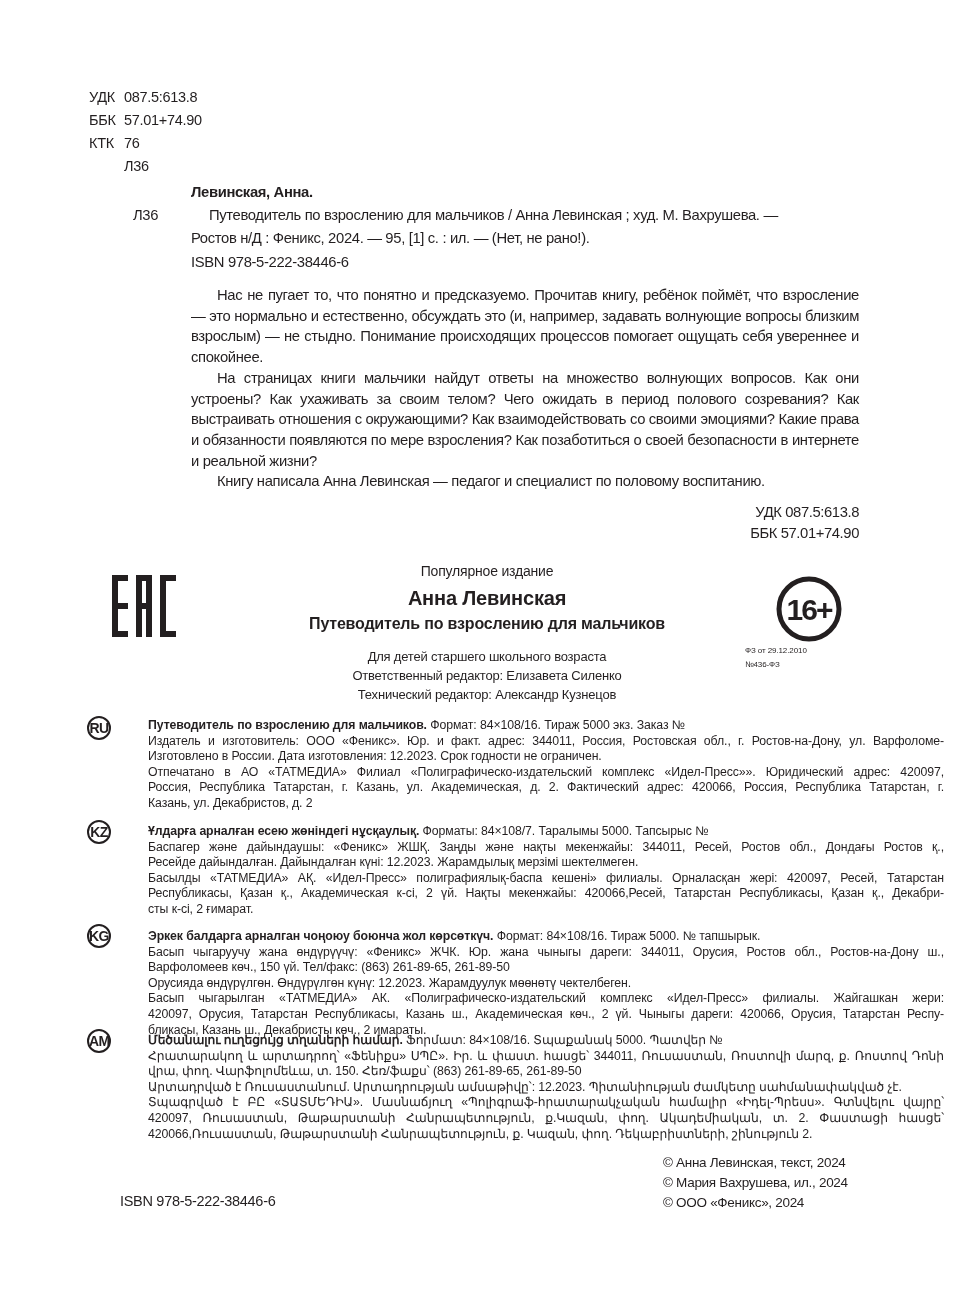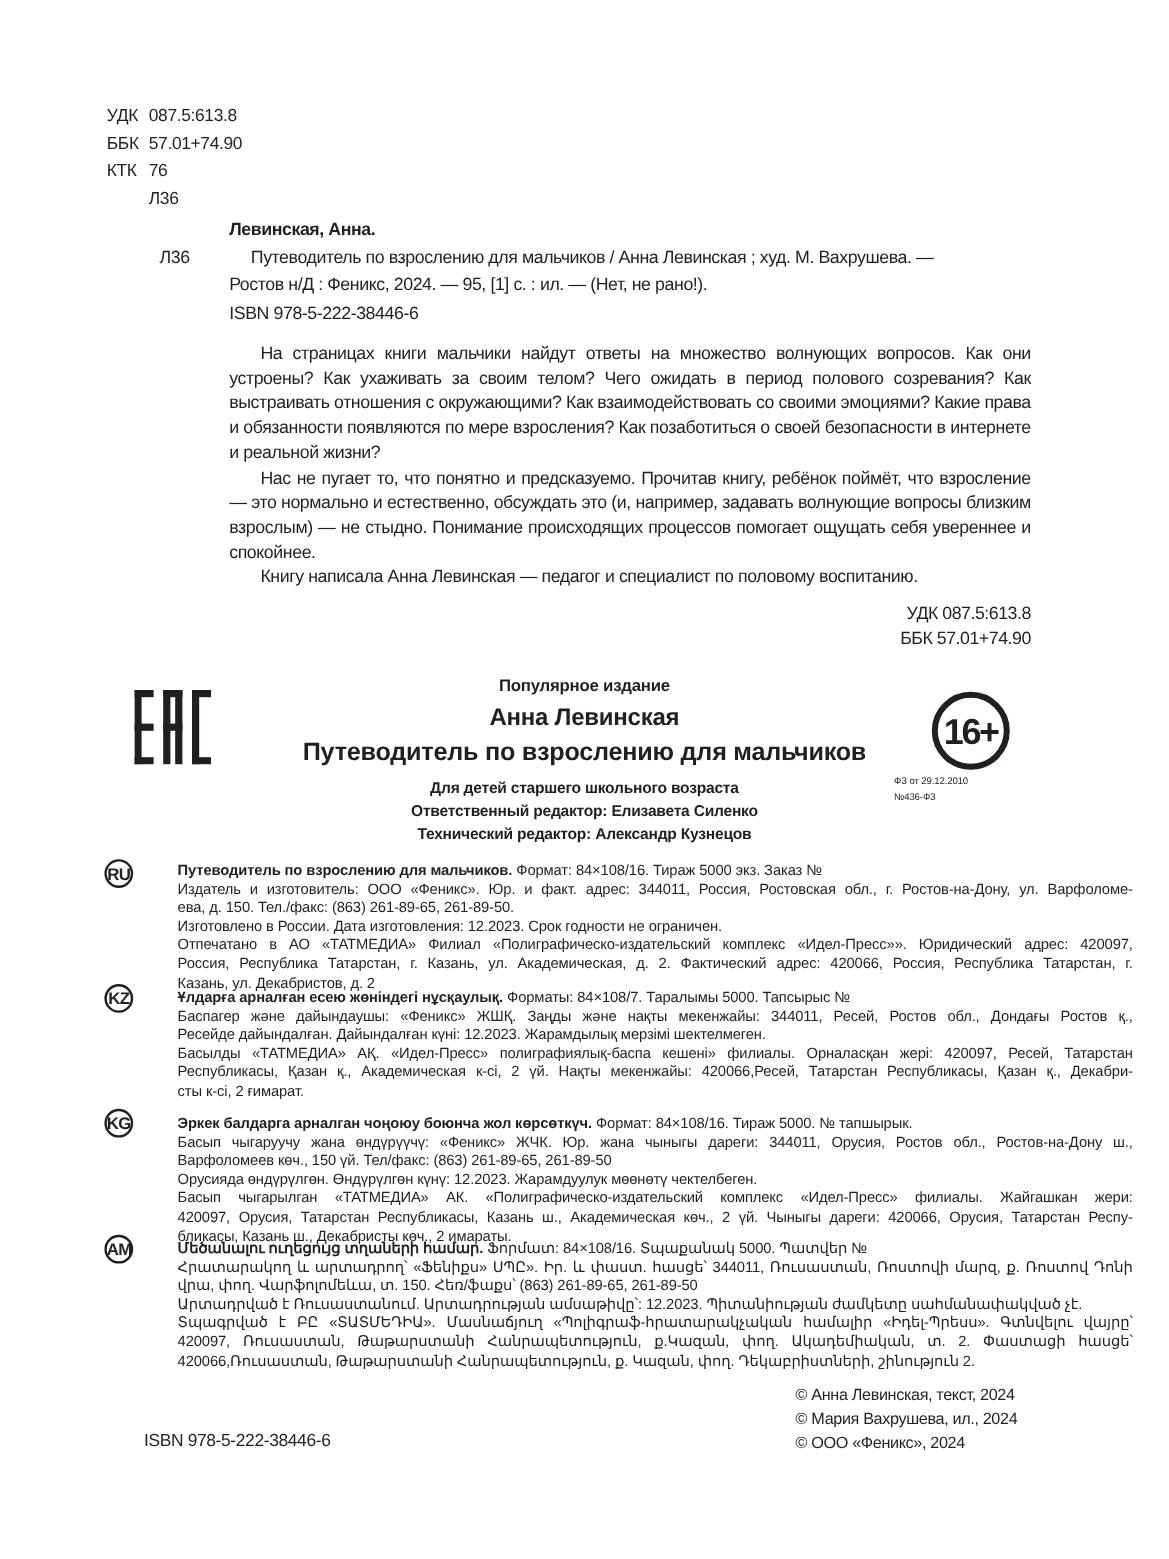"На страницах книги мальчики найдут" p { order: before "Нас не пугает то, что" -> after "Нас не пугает то, что" }
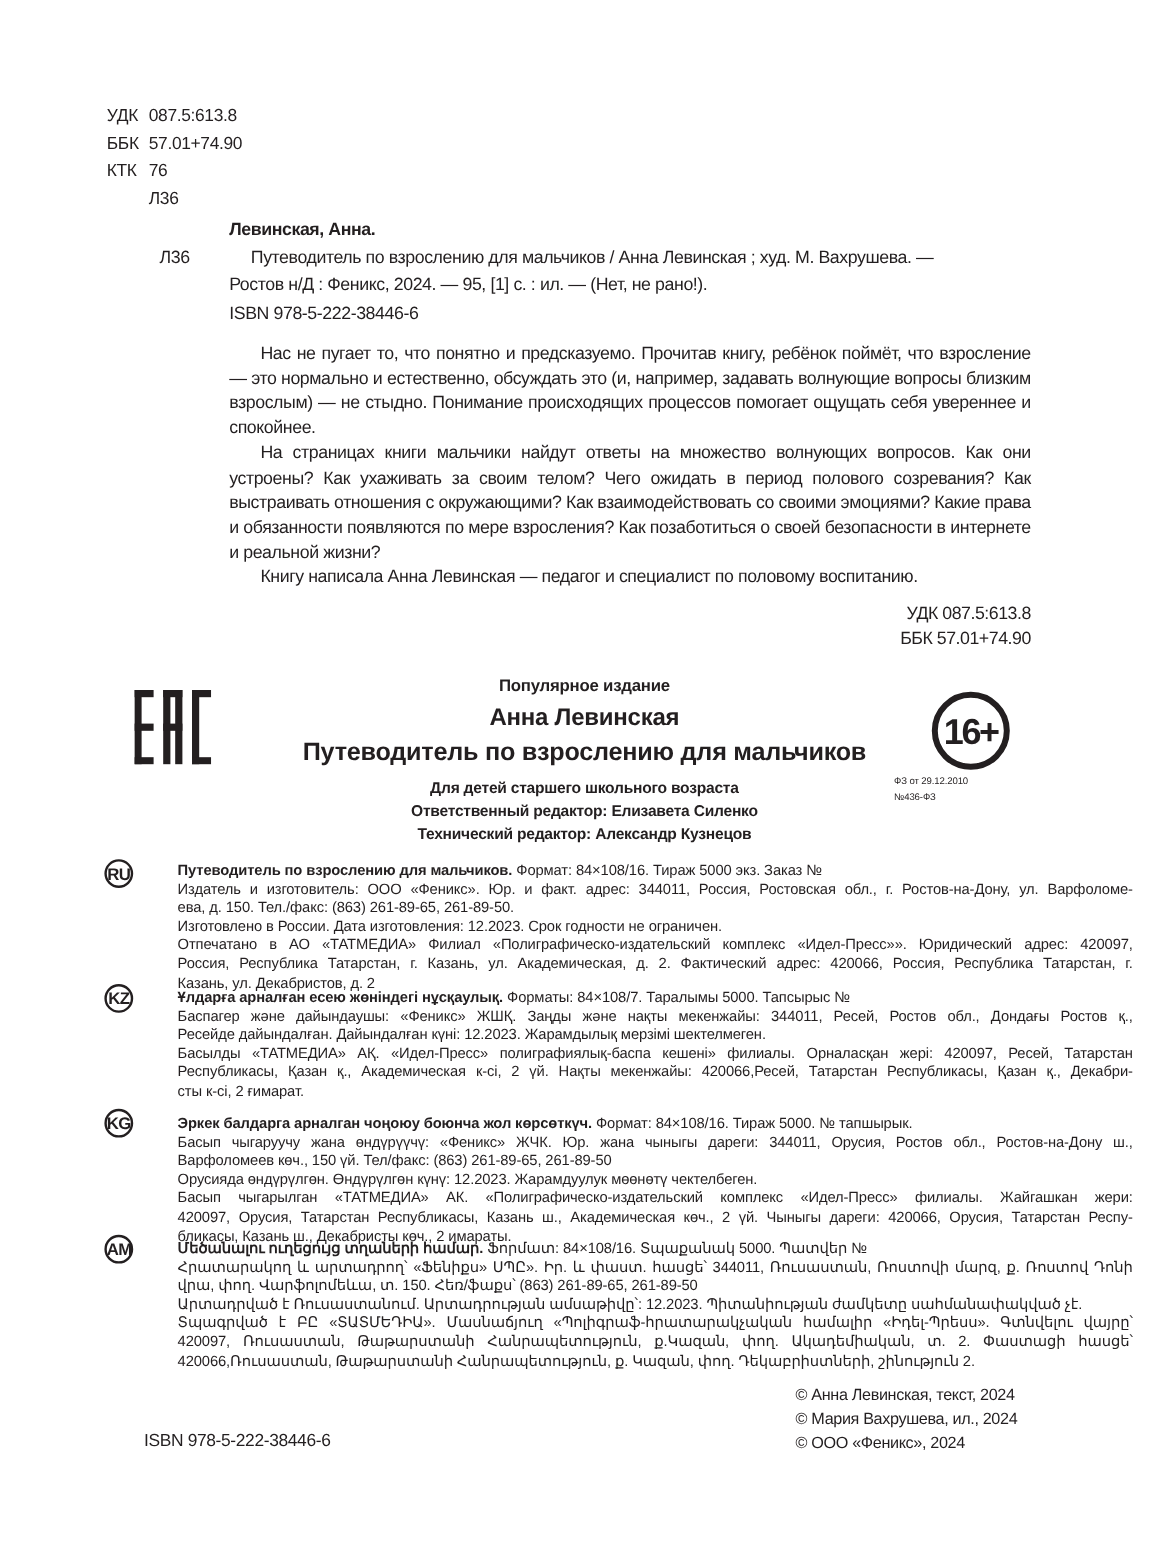"Популярное издание" .center-block { font-weight: bold -> none }
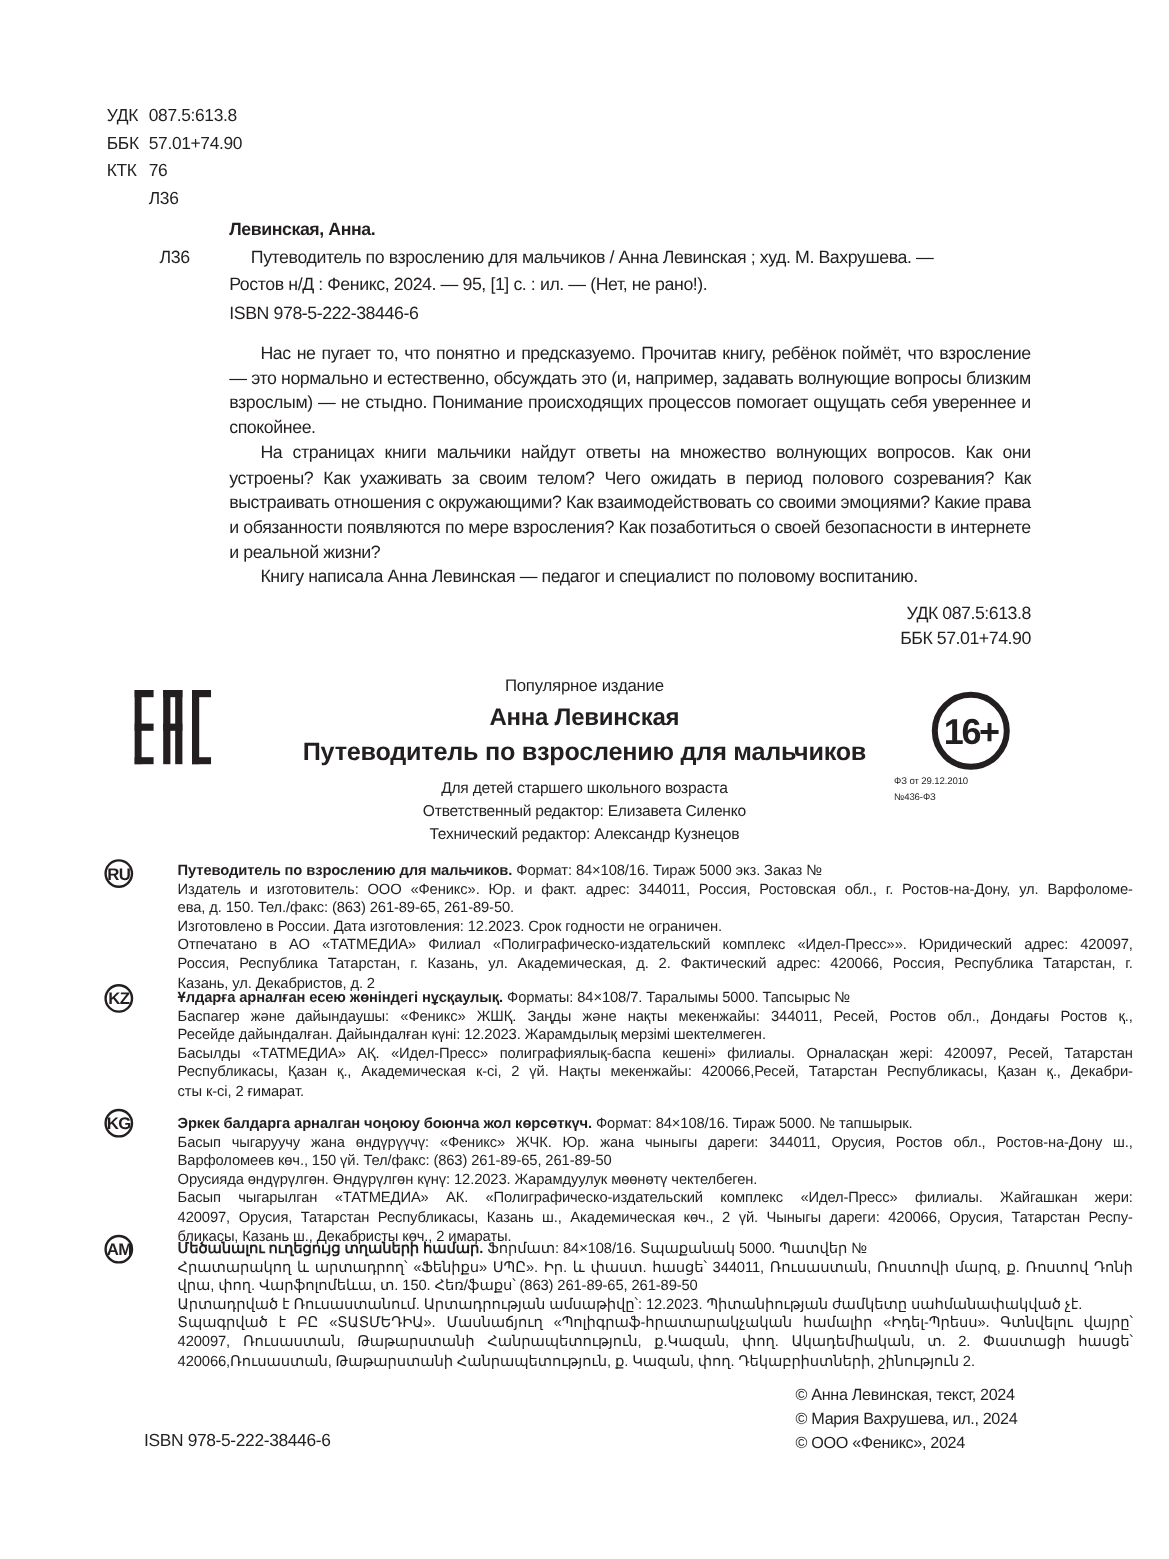"Путеводитель по взрослению для мальчиков" .title-big { font-size: 21px -> 16px }
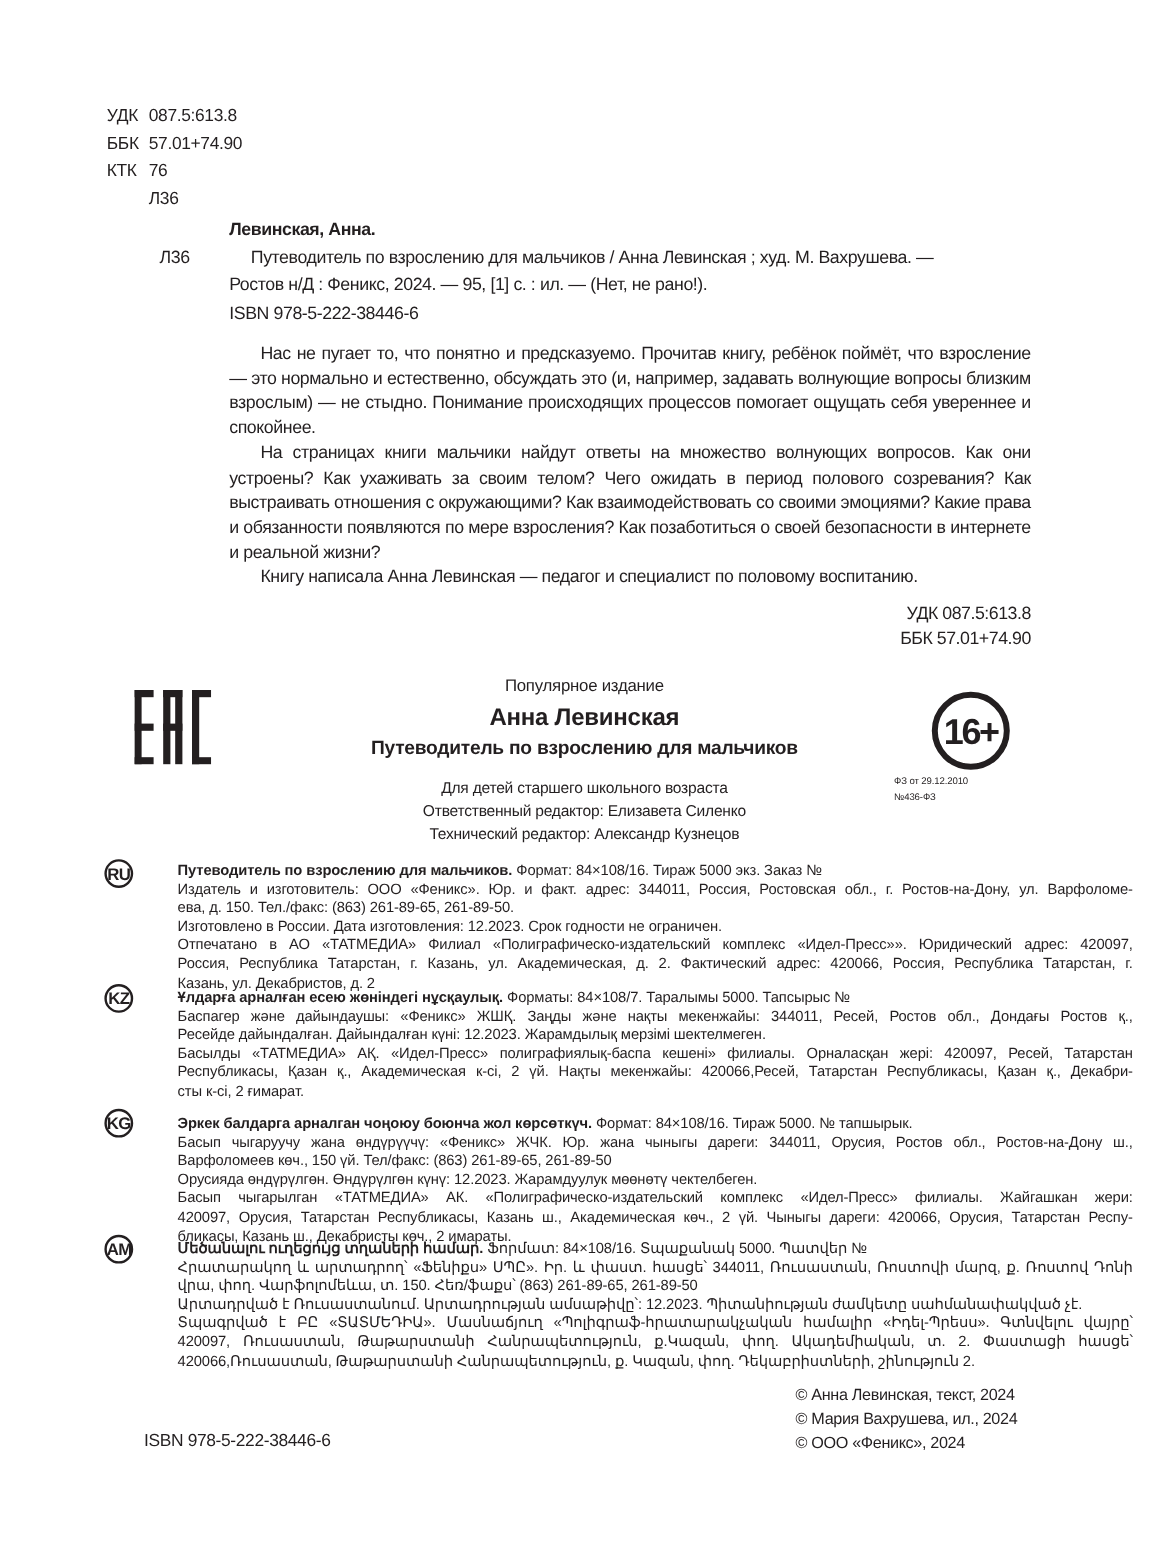"ева, д. 150. Тел./факс: (863)" span.line { html: <span>ева, д. 150. Тел./факс: (863) 261-89-65, 261-89-50.</span> -> none }
